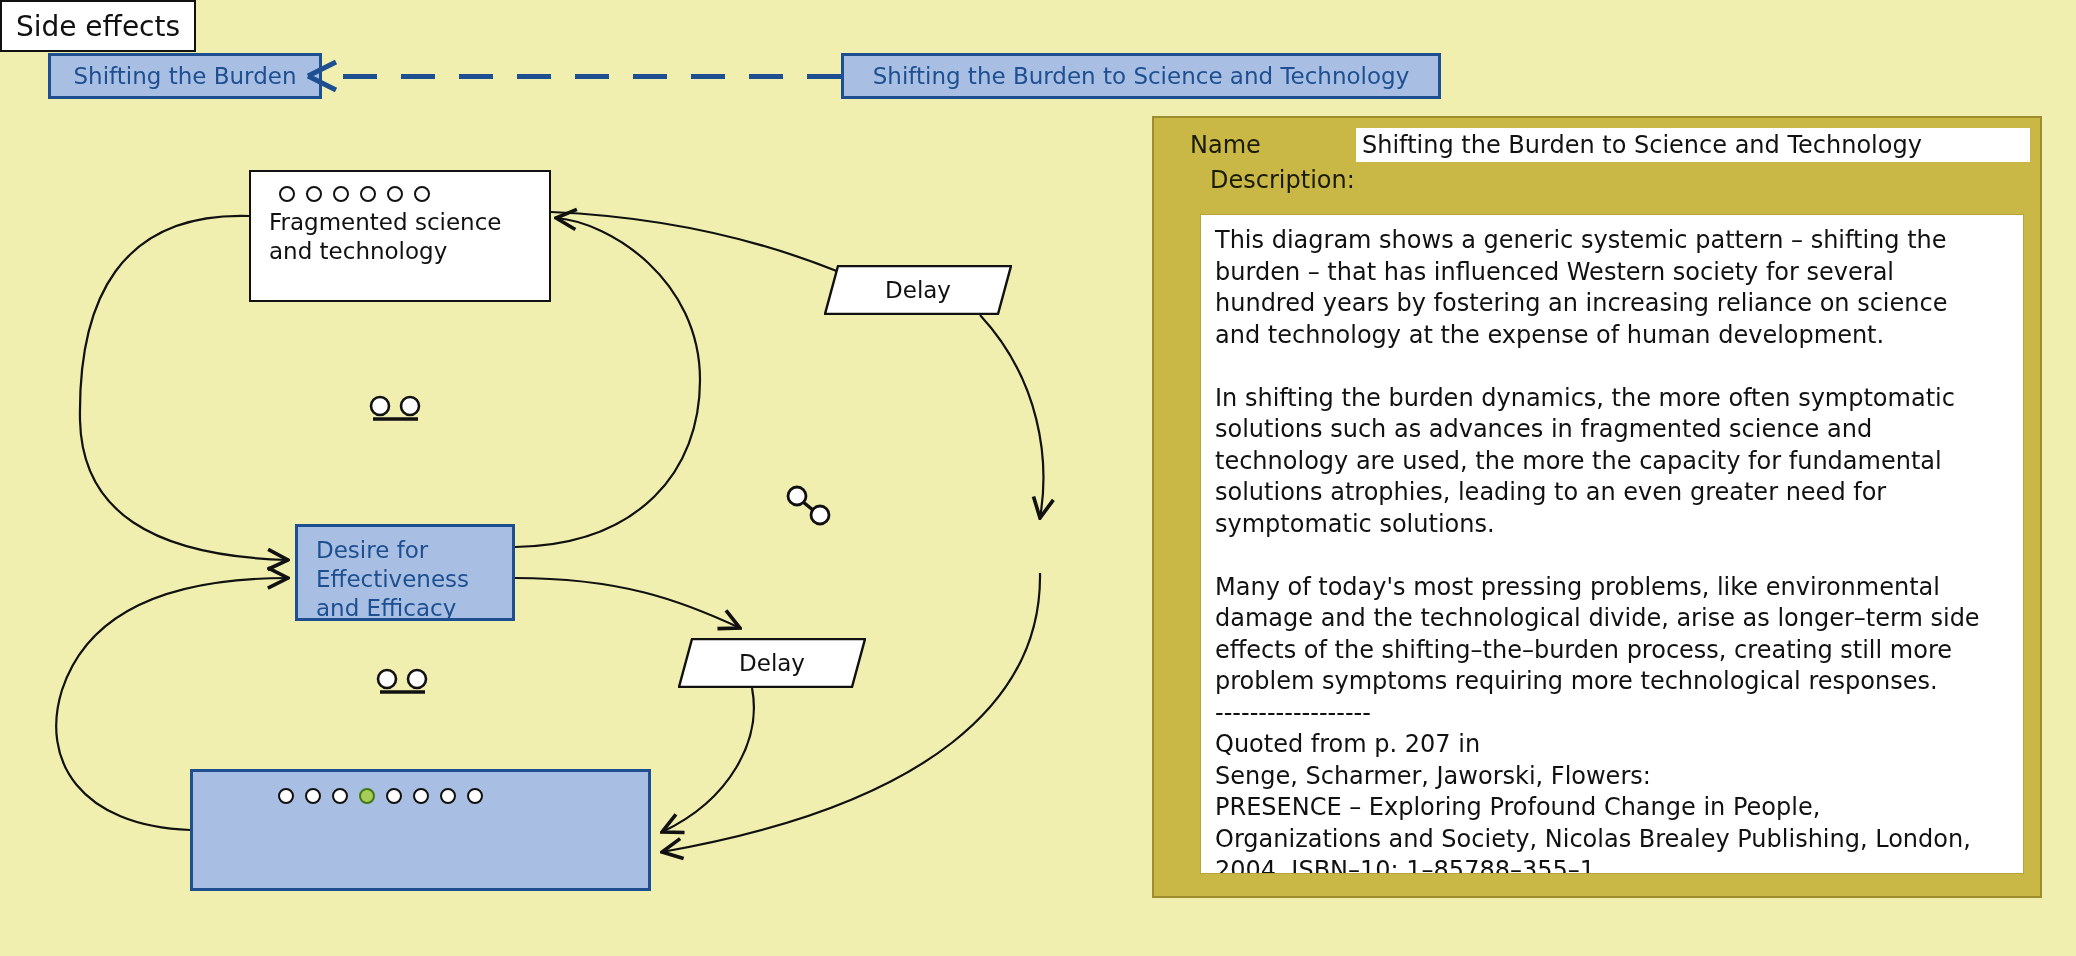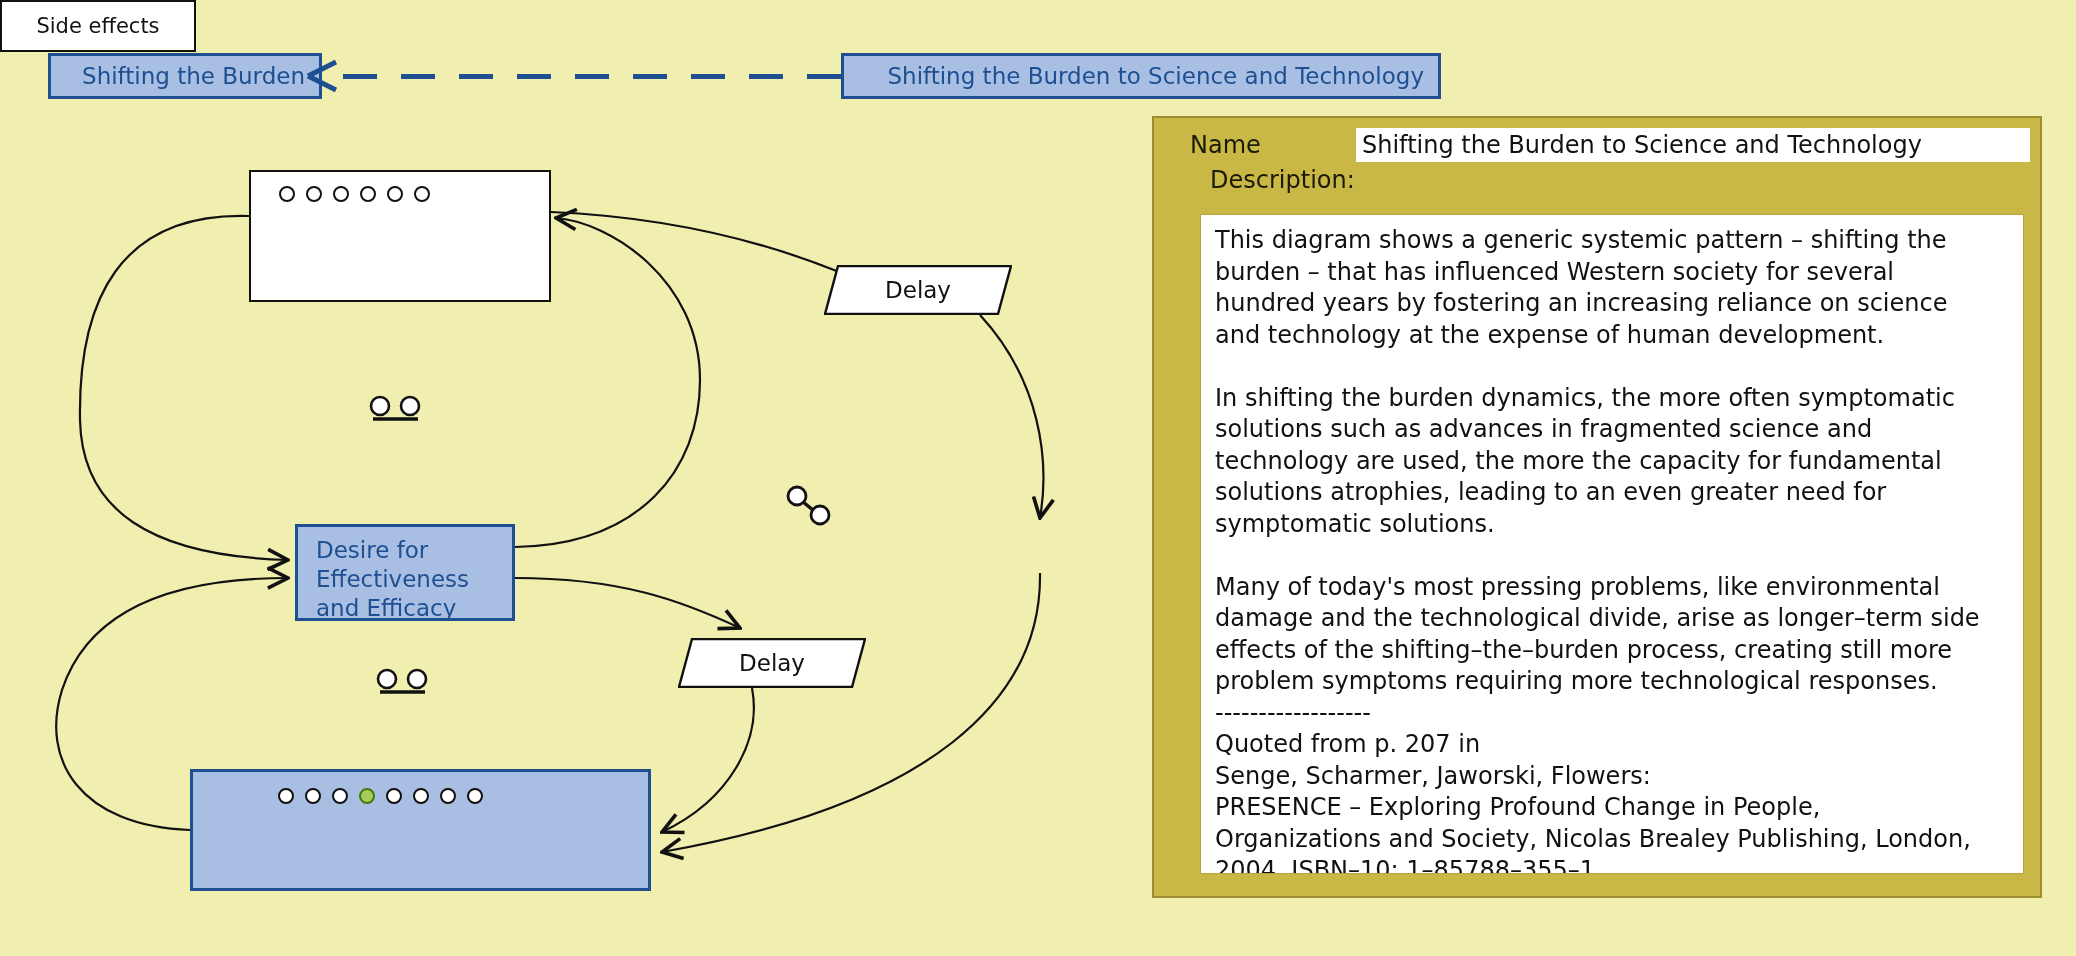"Side effects" #node-side-effects { font-size: 21px -> 28px }
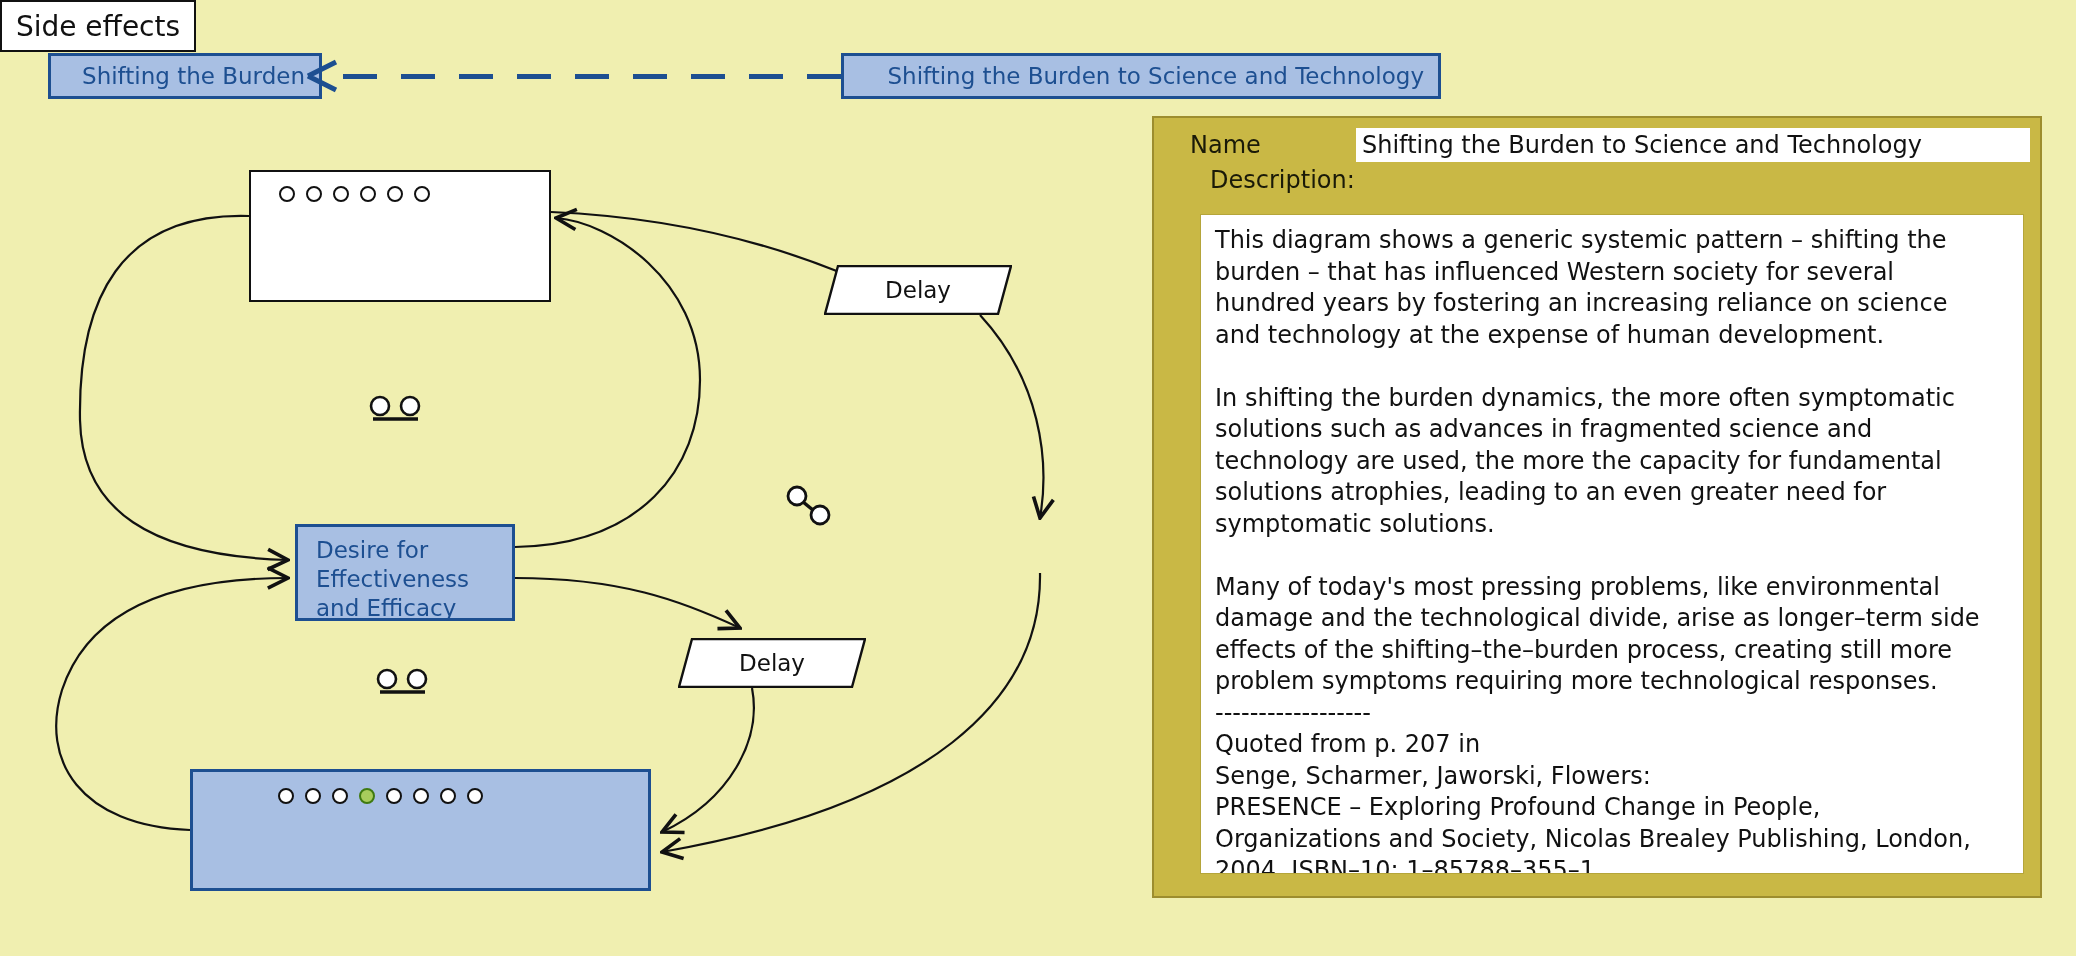"Shifting the Burden" .crumb { justify-content: flex-end -> center }
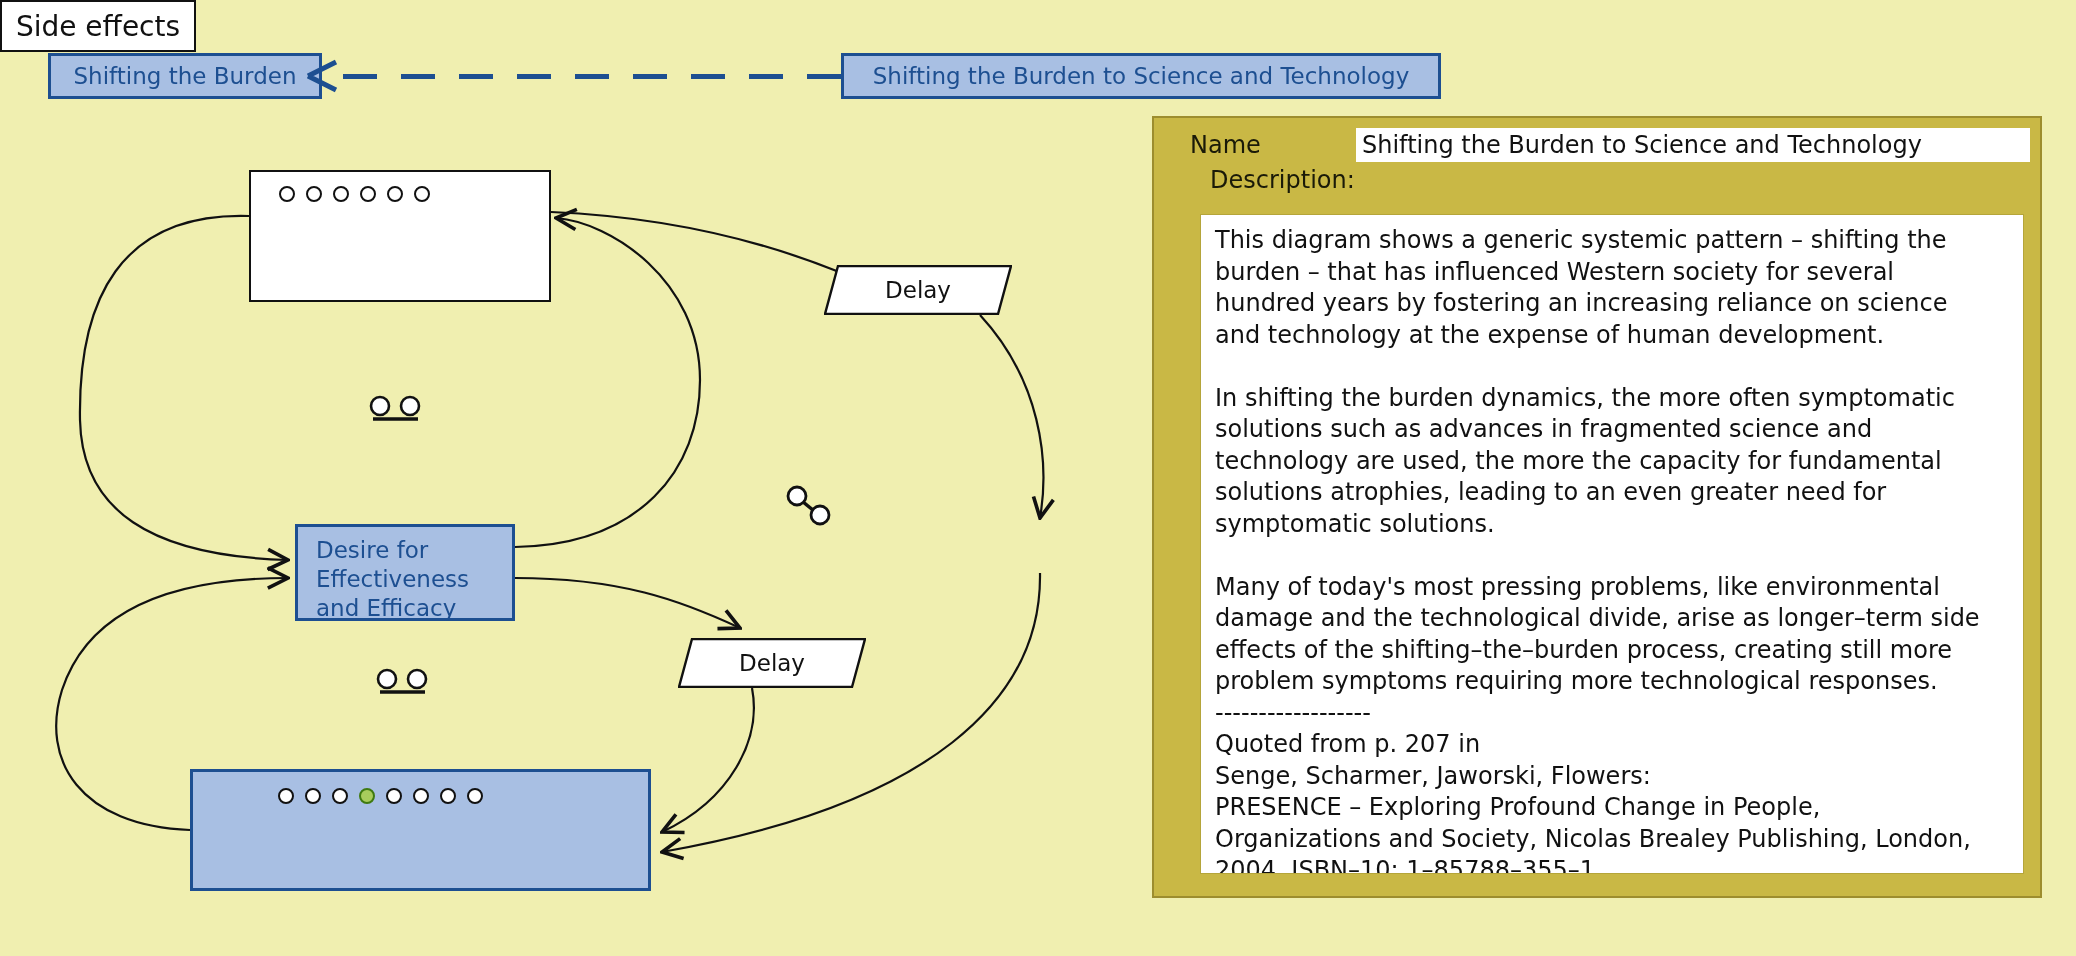"Fragmented science" div.node-label { html: none -> <div>Fragmented science and technology</div> }
